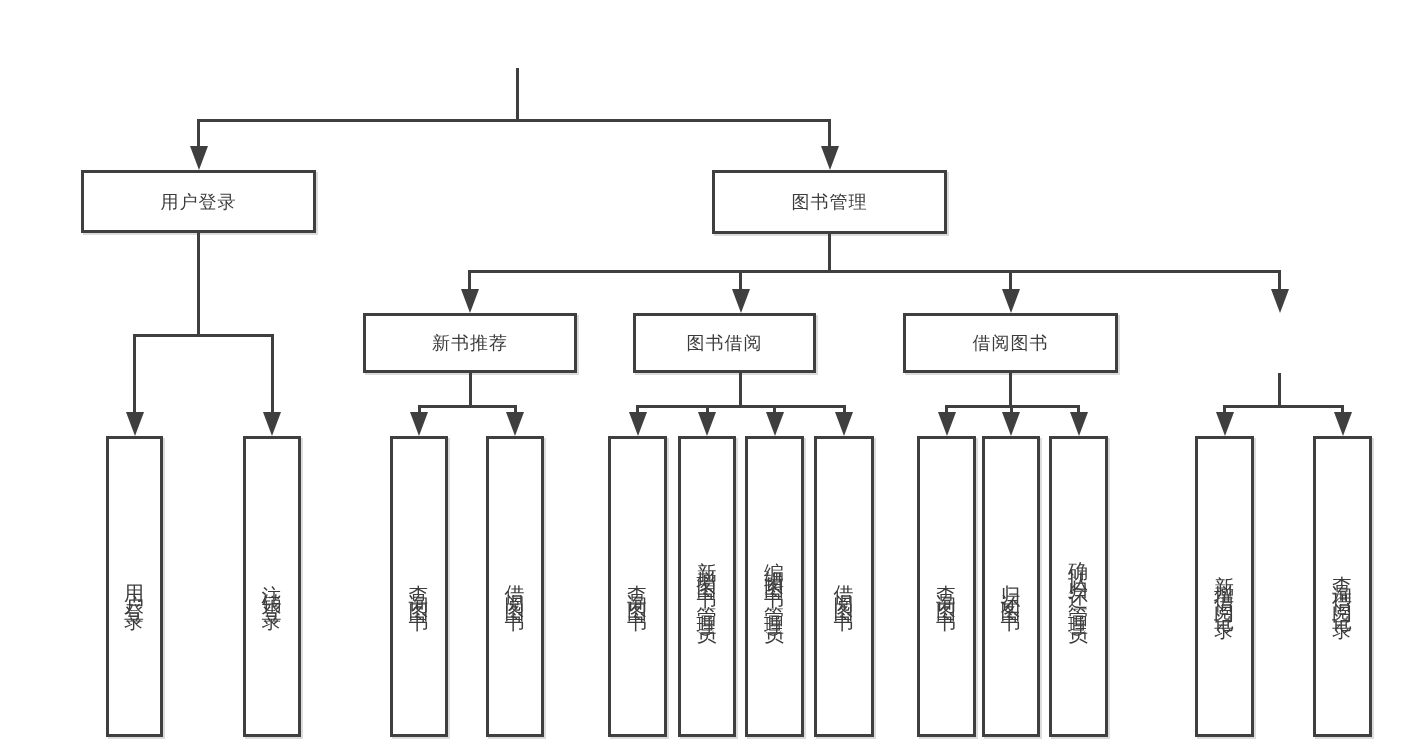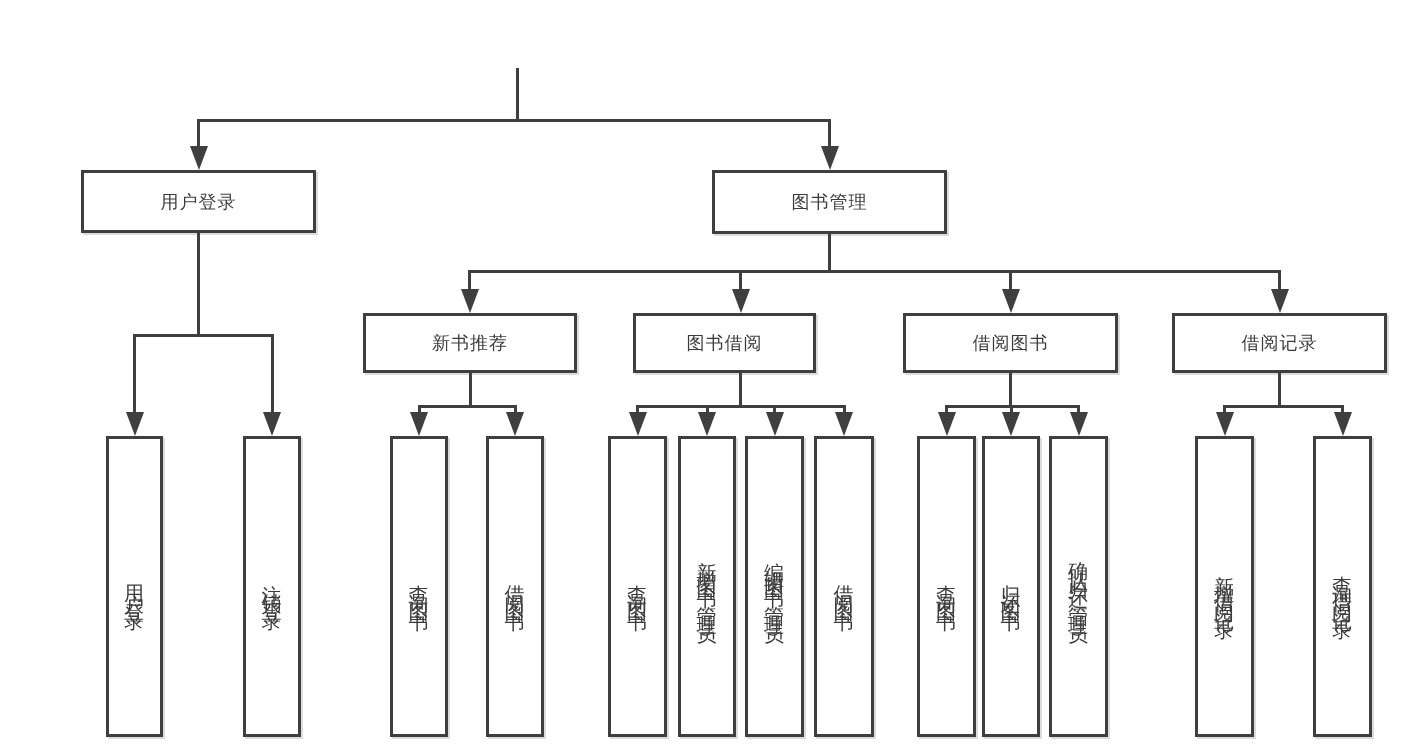"借阅记录" div.box { html: <div> <span>借阅记录</span> </div> -> none }
